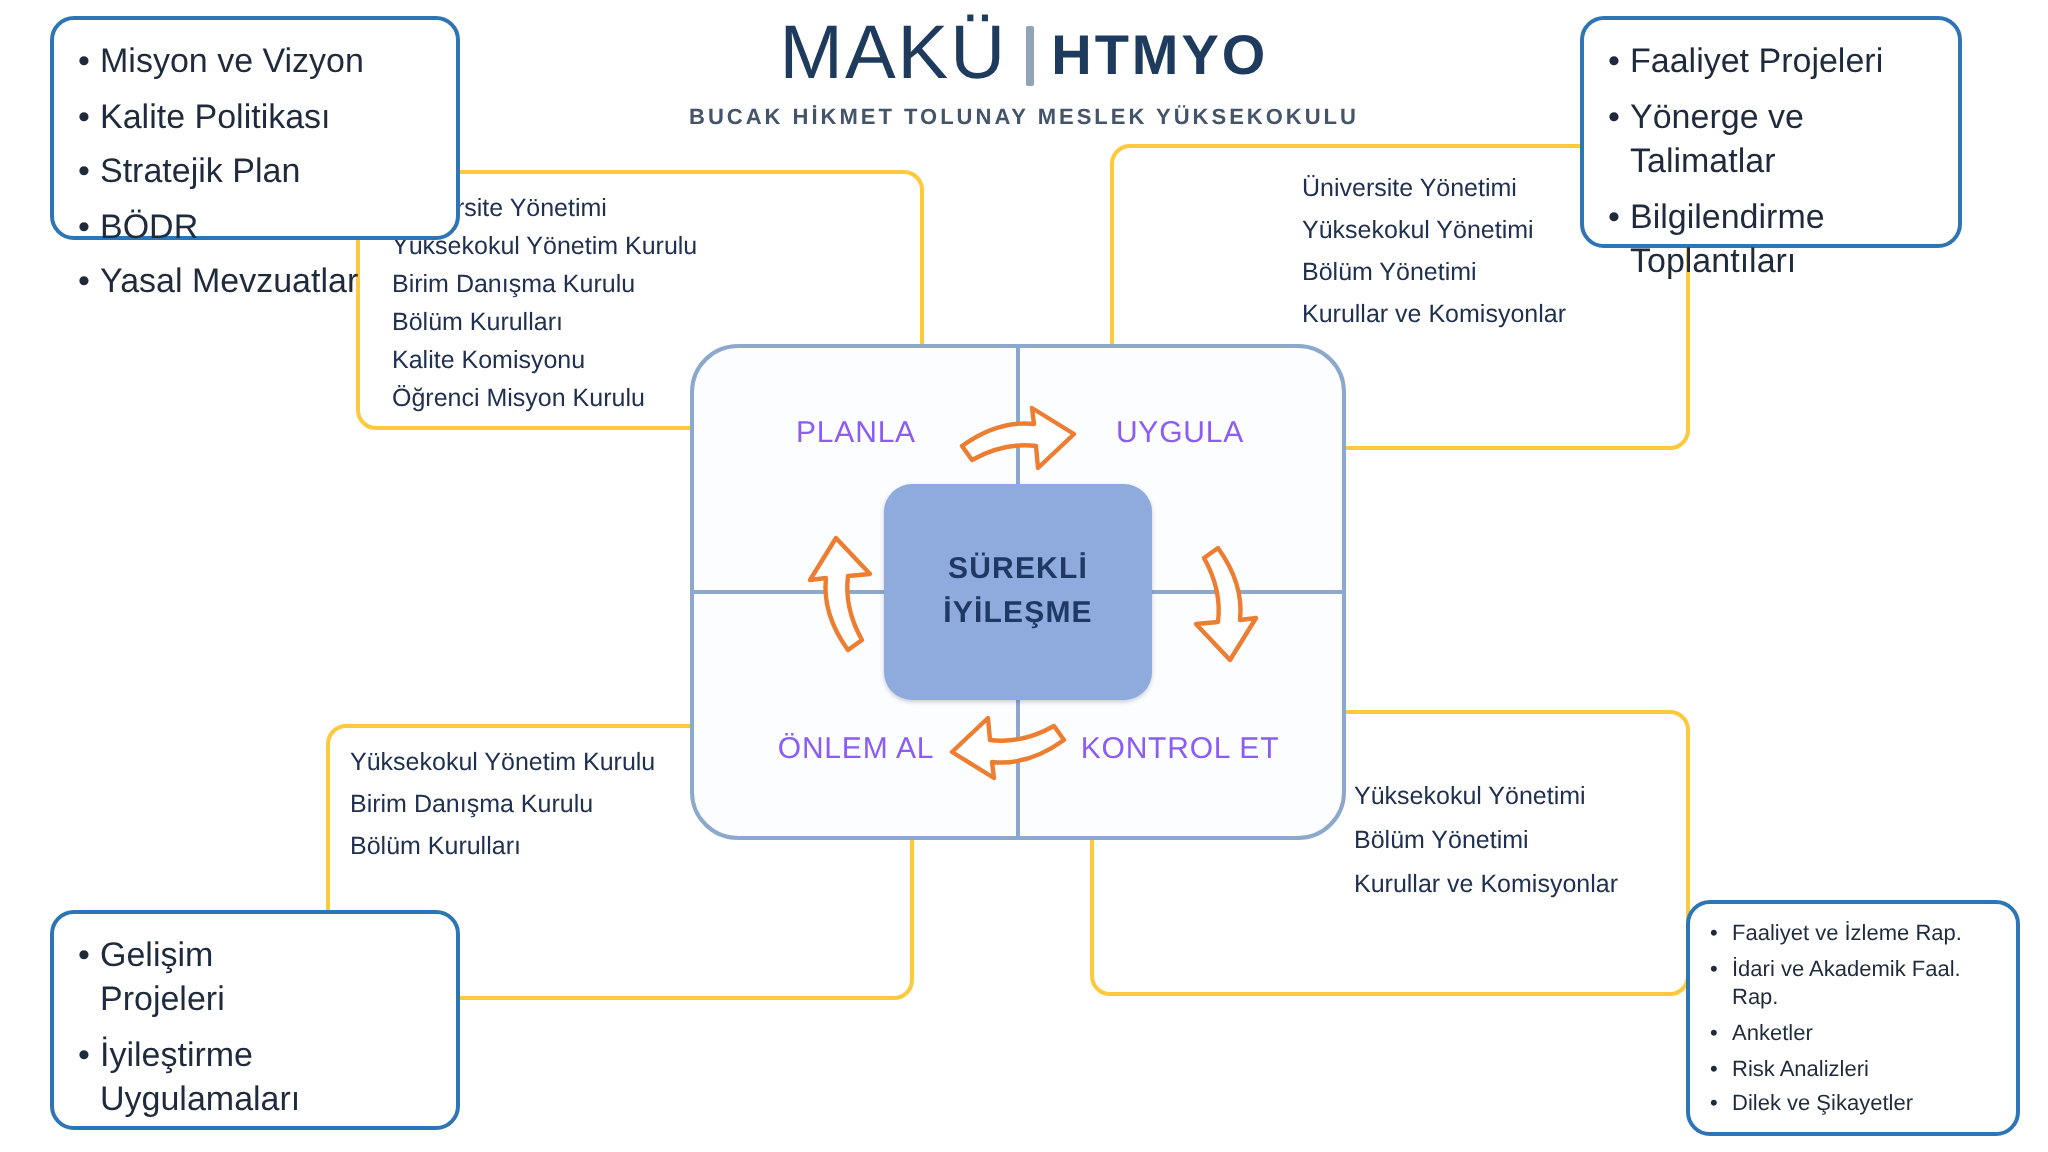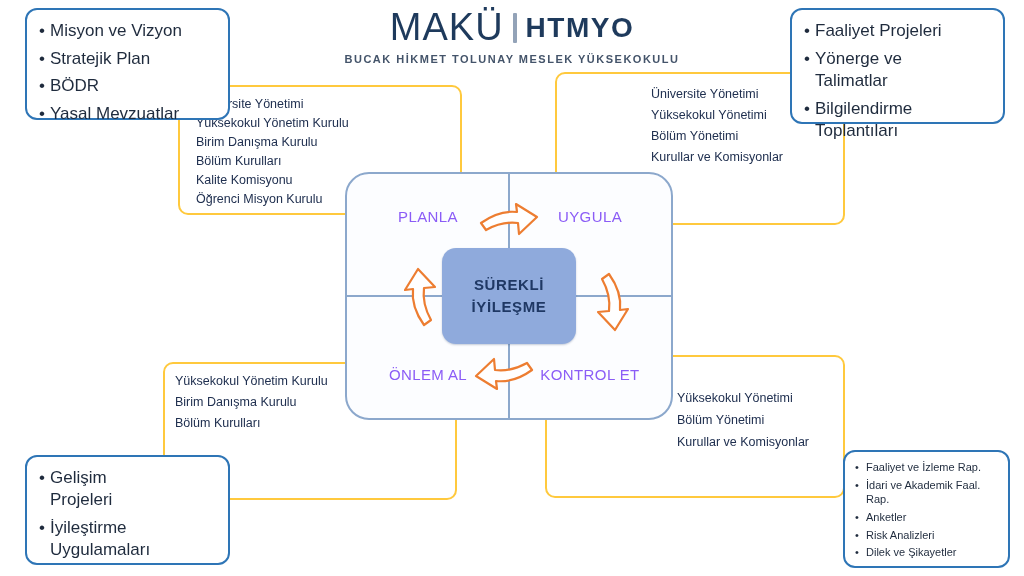"Faaliyet Projeleri" .box-tr { width: 215px -> 191px }
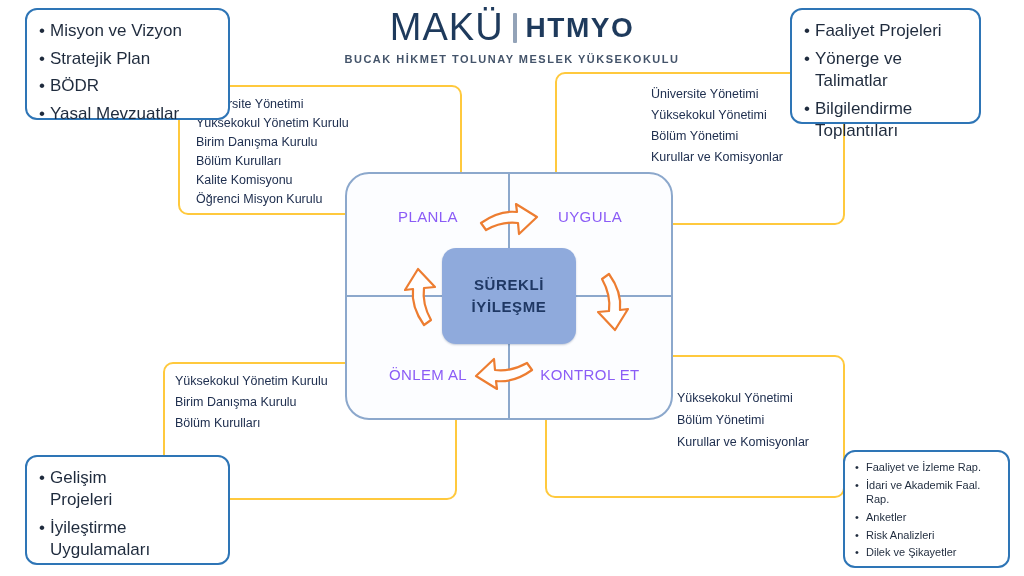"Kalite Politikası" li { html: none -> <li>Kalite Politikası</li> }
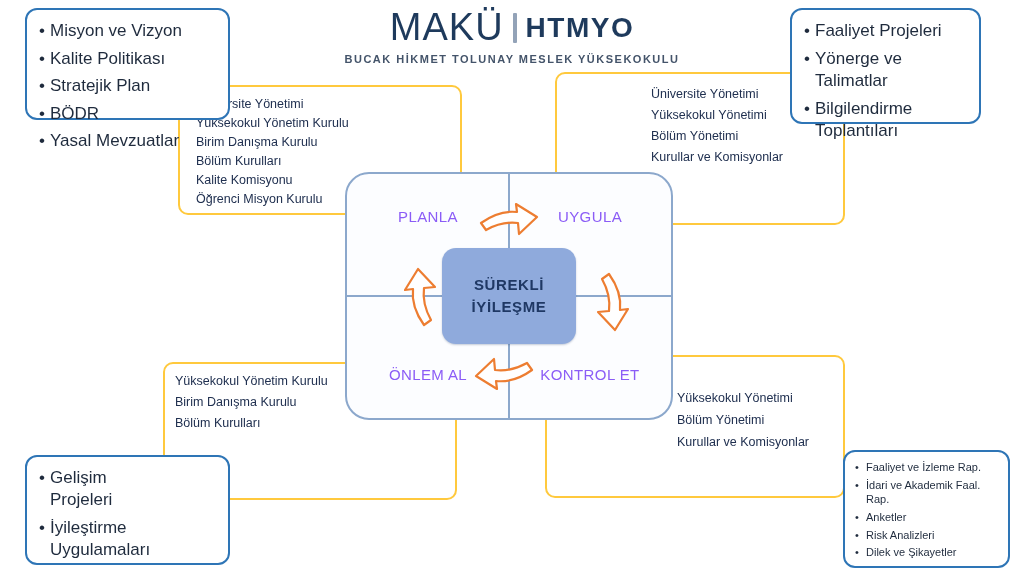"SÜREKLİ İYİLEŞME" .center-box { height: 96px -> 108px }
